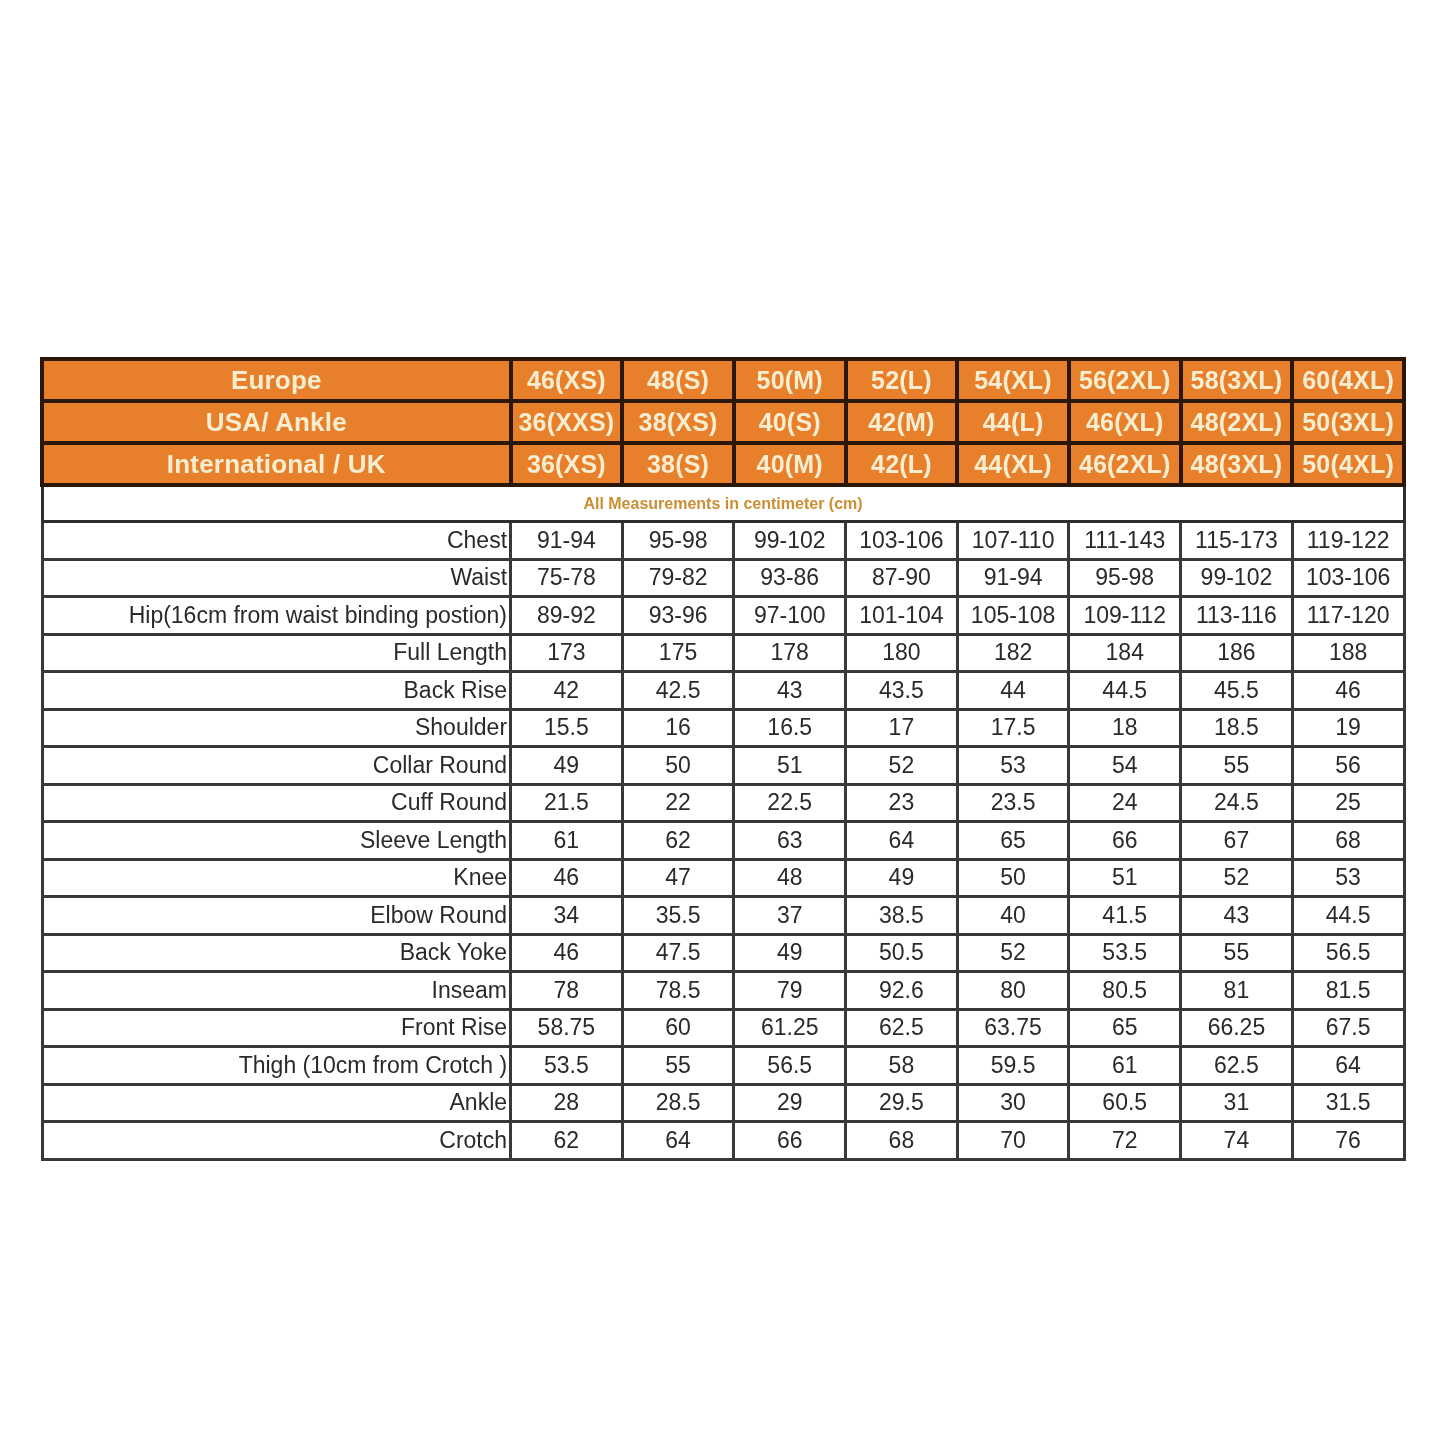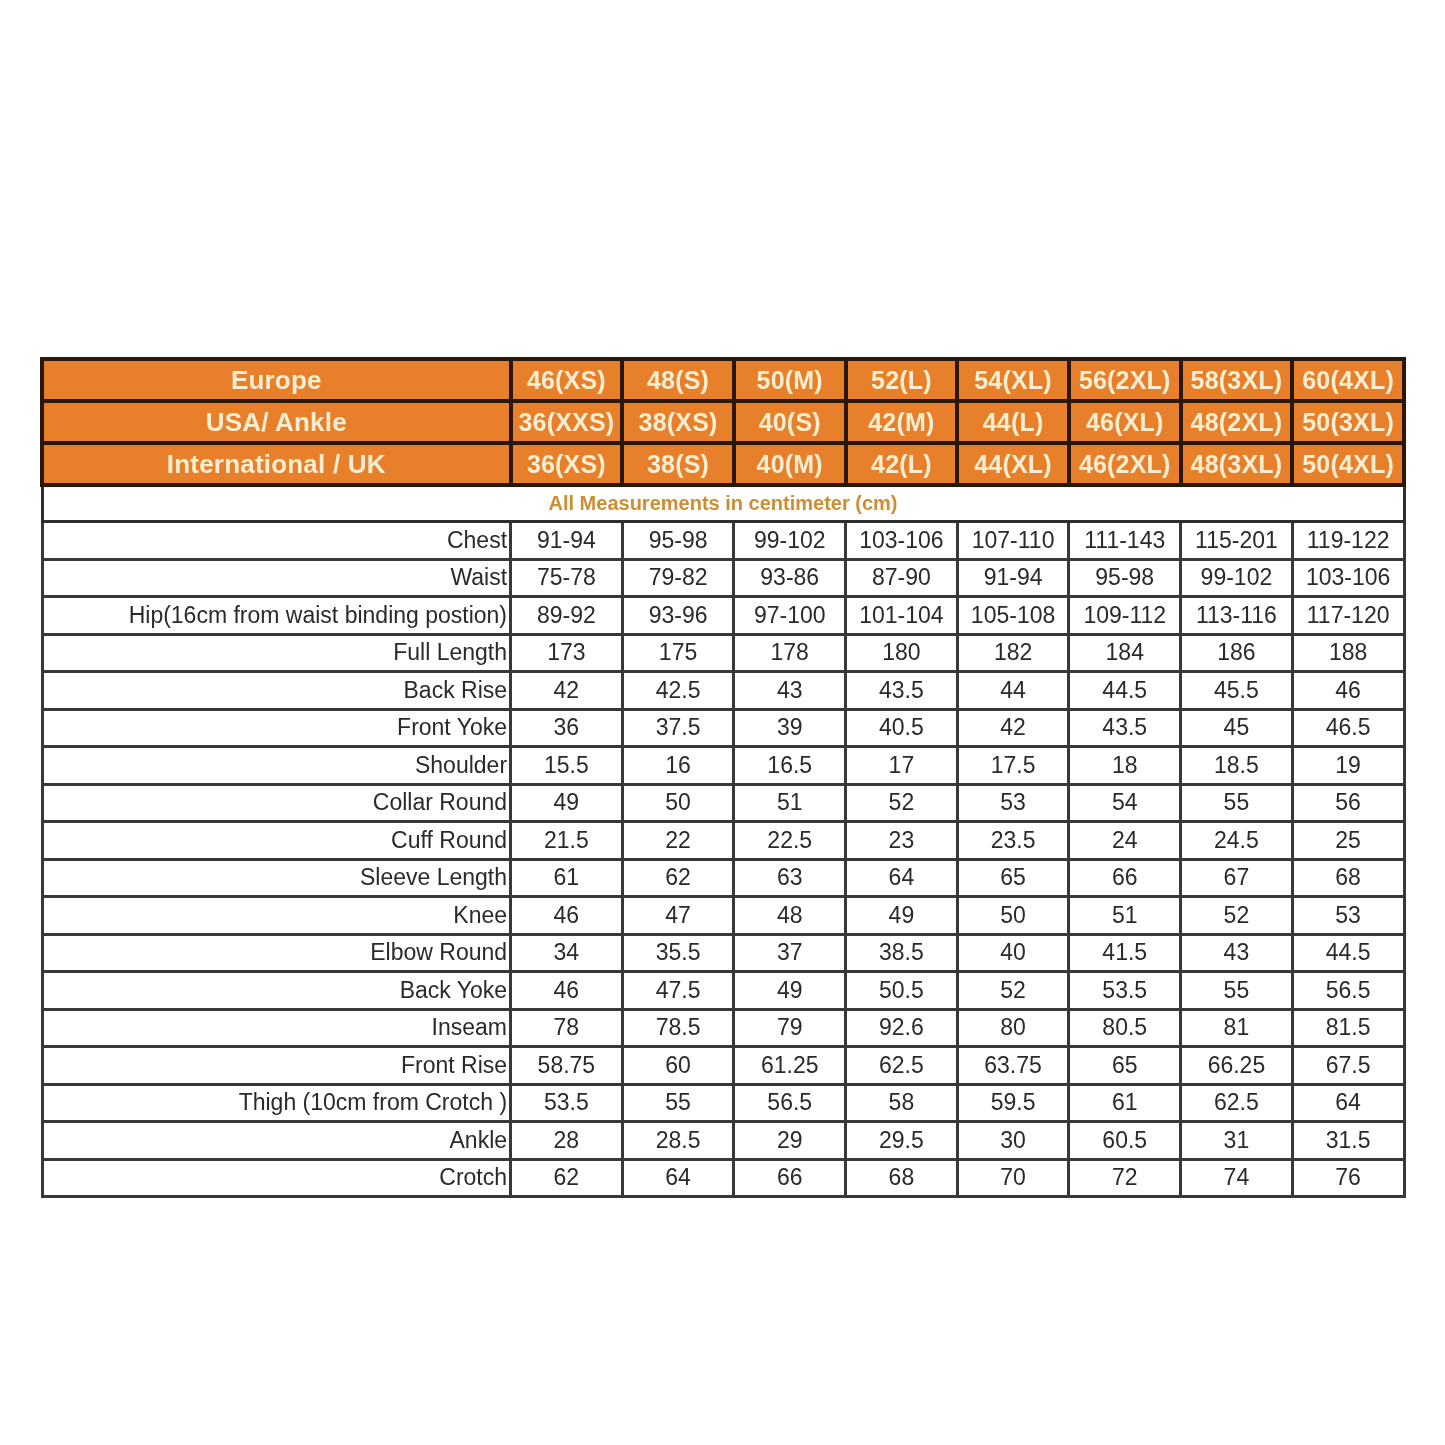"All Measurements in centimeter (cm)" tr.note-row td { font-size: 20px -> 16px }
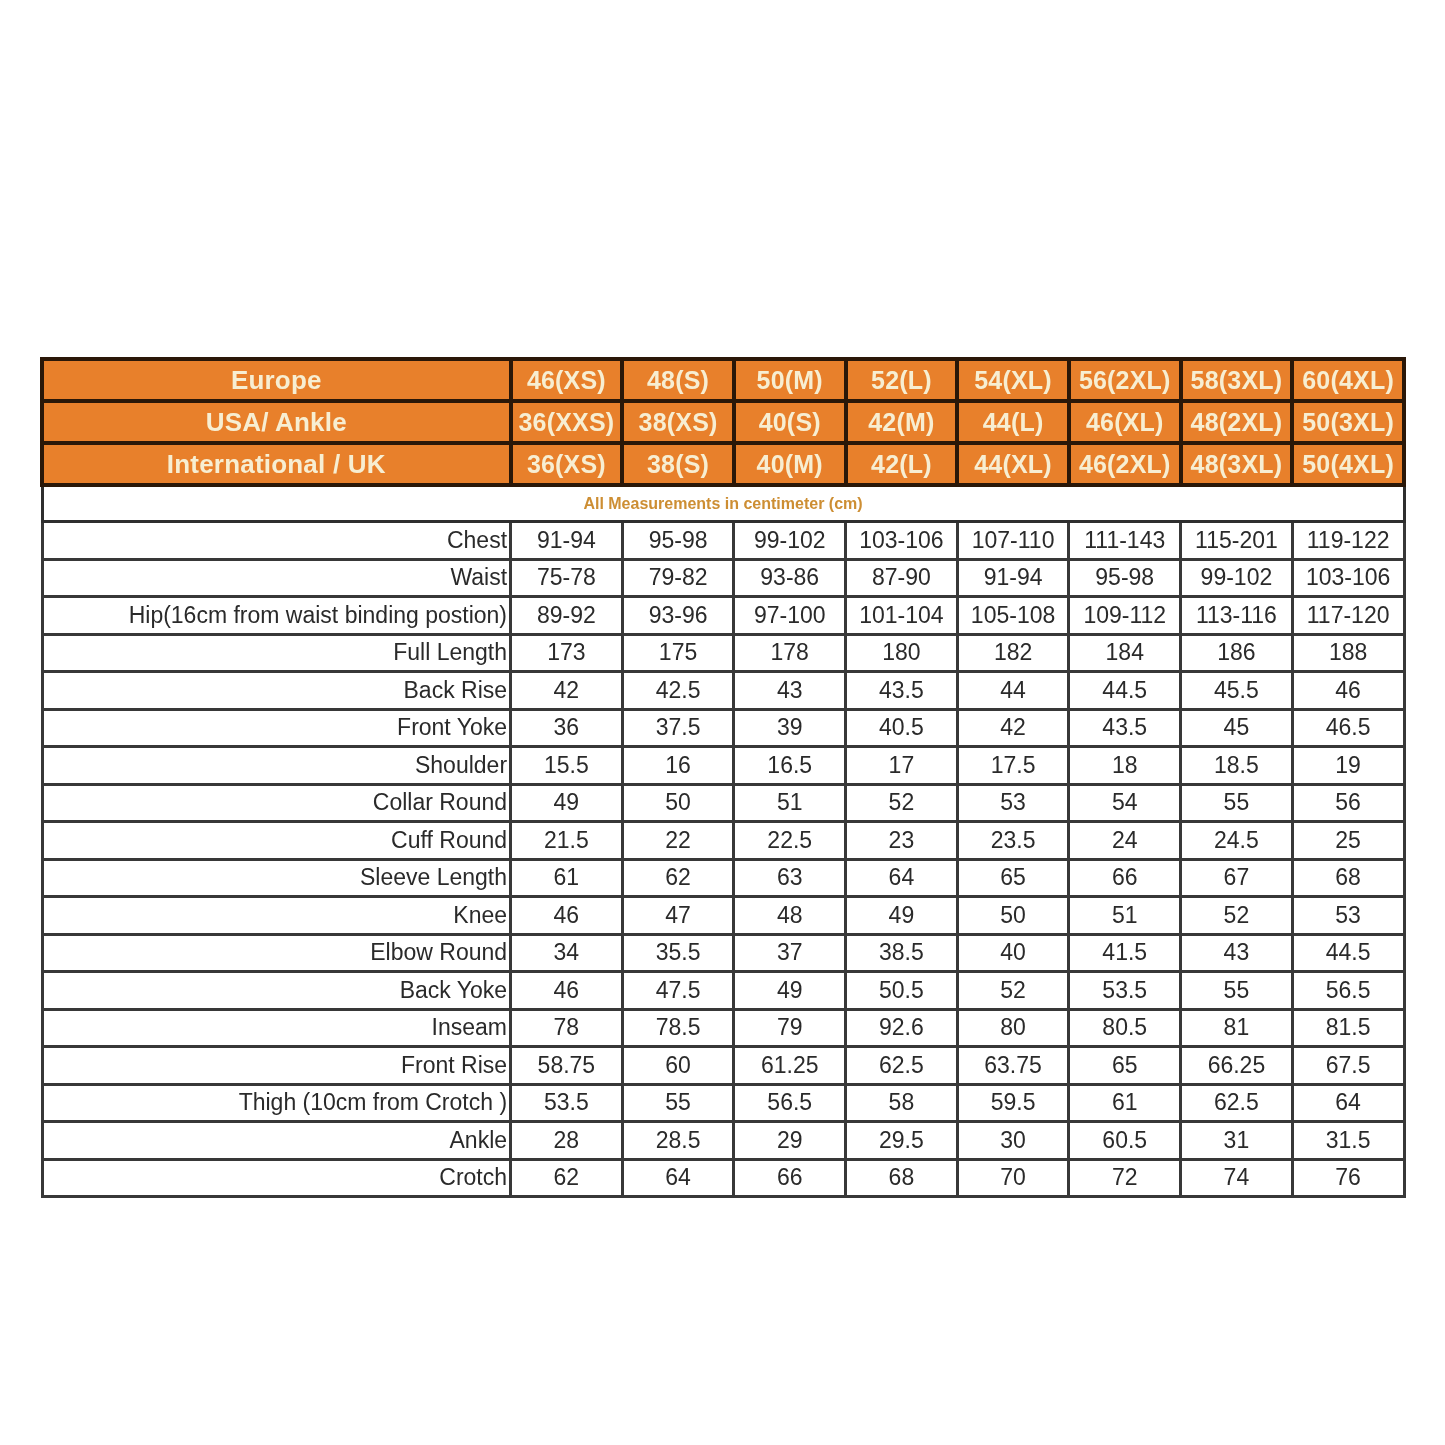"115-201" td { text: 115-201 -> 115-173 }
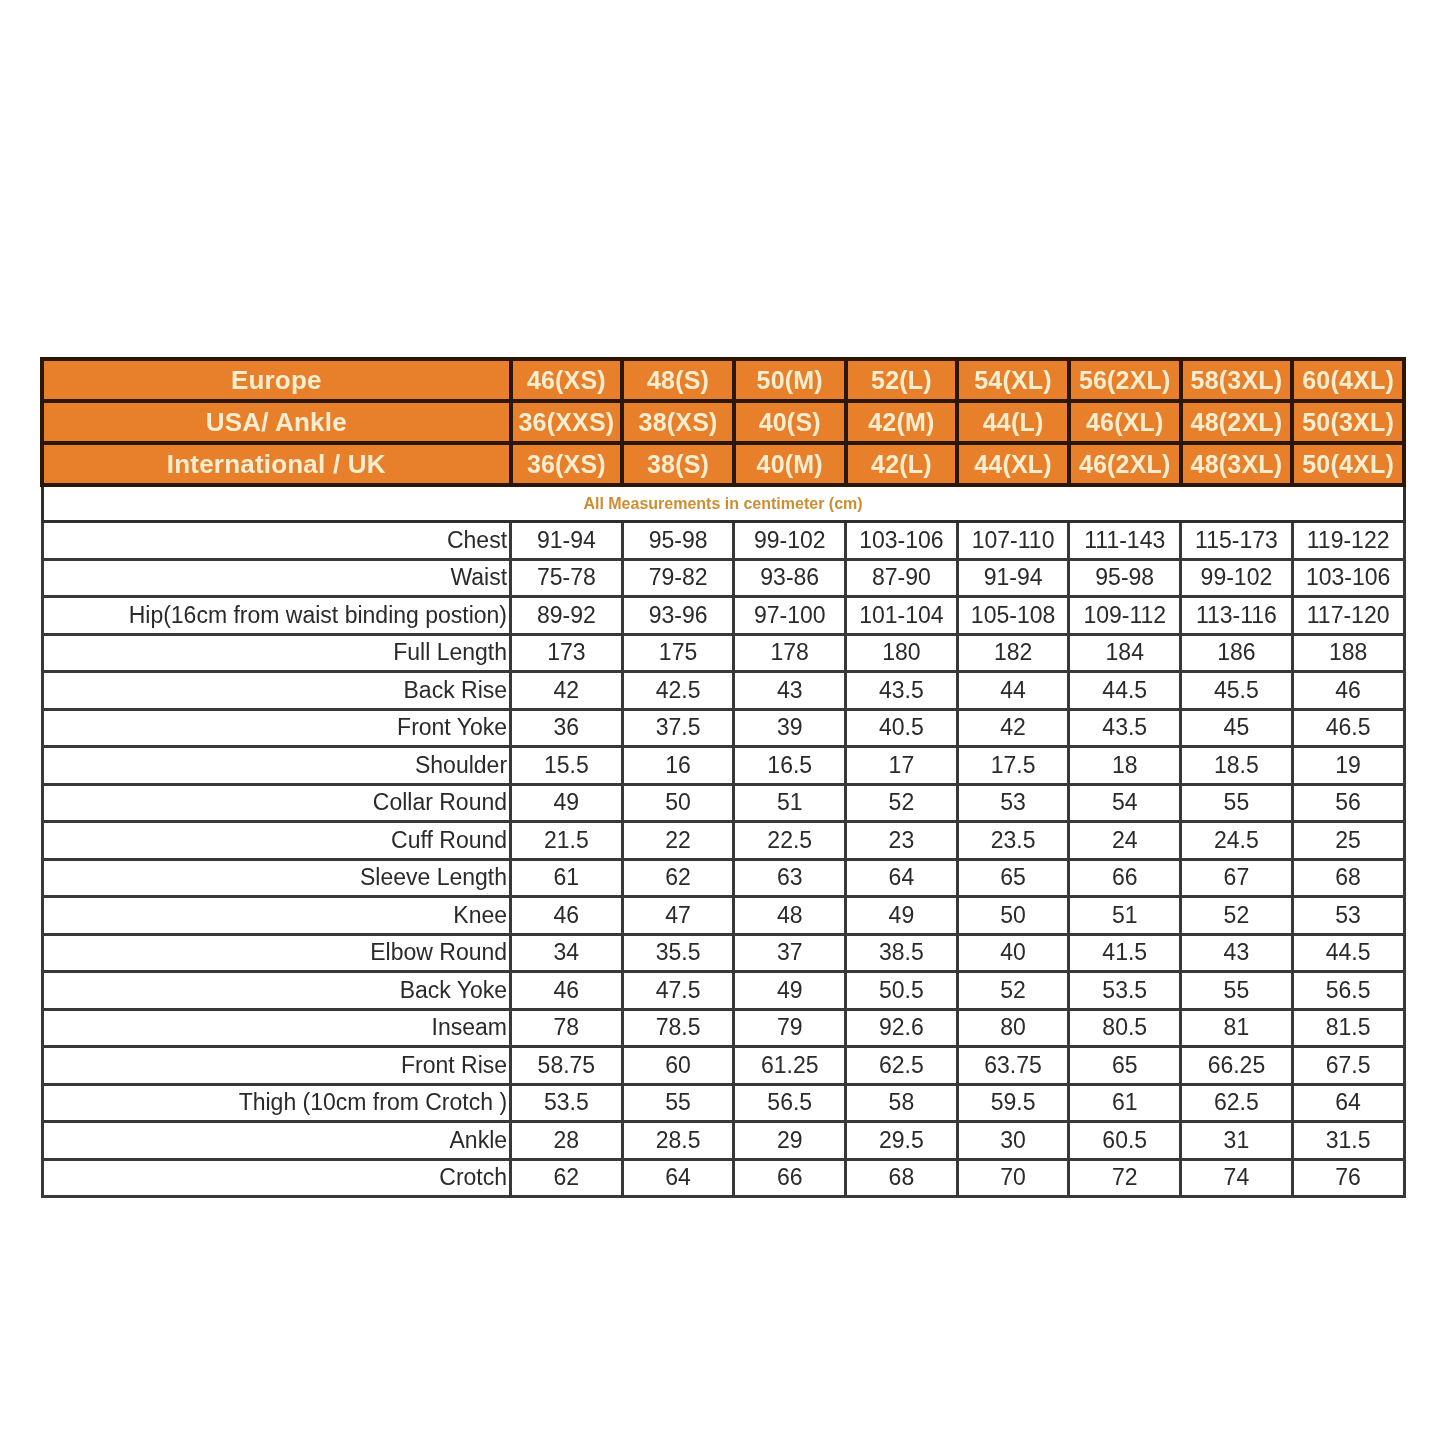"Front Yoke" tr.meas-row { html: <tr> <td>Front Yoke</td> <td>36</td> <td>37.5</td> <td>39</td> <td>40.5</td> <td>42</td> <td>43.5</td> <td>45</td> <td>46.5</td> </tr> -> none }
